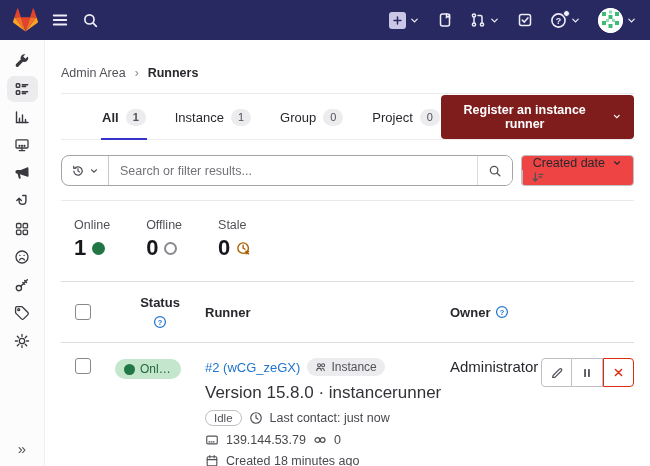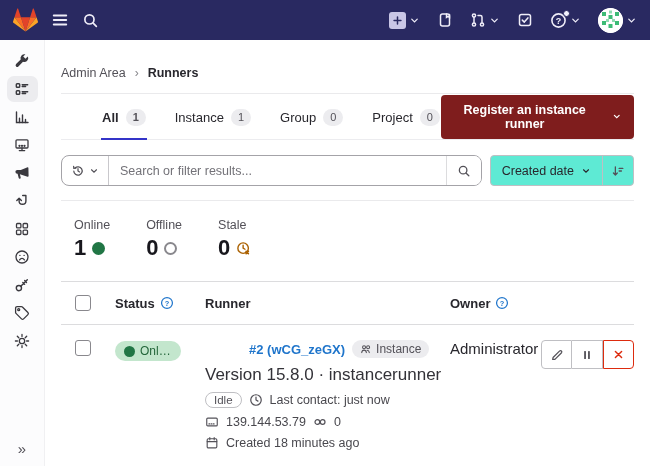"Created date" .sort-group { background: #5eead4 -> #ef4444; flex-direction: none -> column }
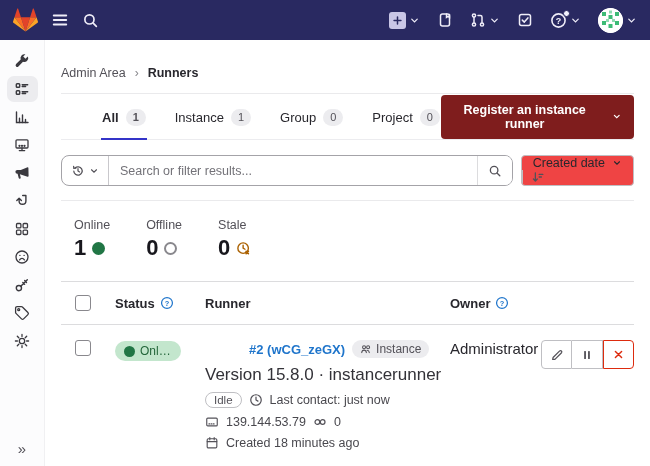"Status" .cell-status { flex-direction: none -> column }
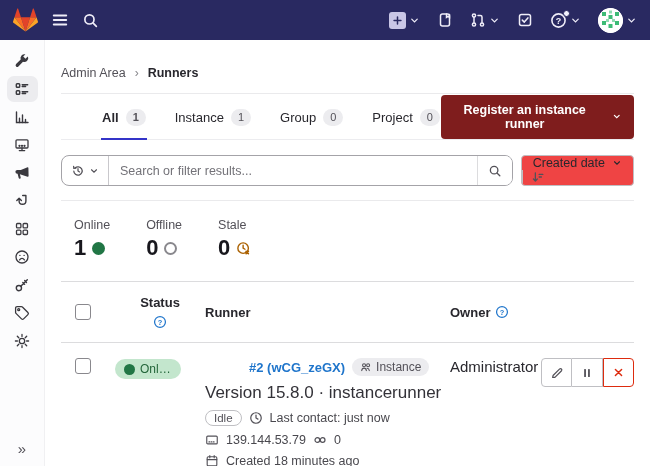"#2 (wCG_zeGX)" .runner-link { font-weight: 700 -> 400; margin-left: 44px -> none }
